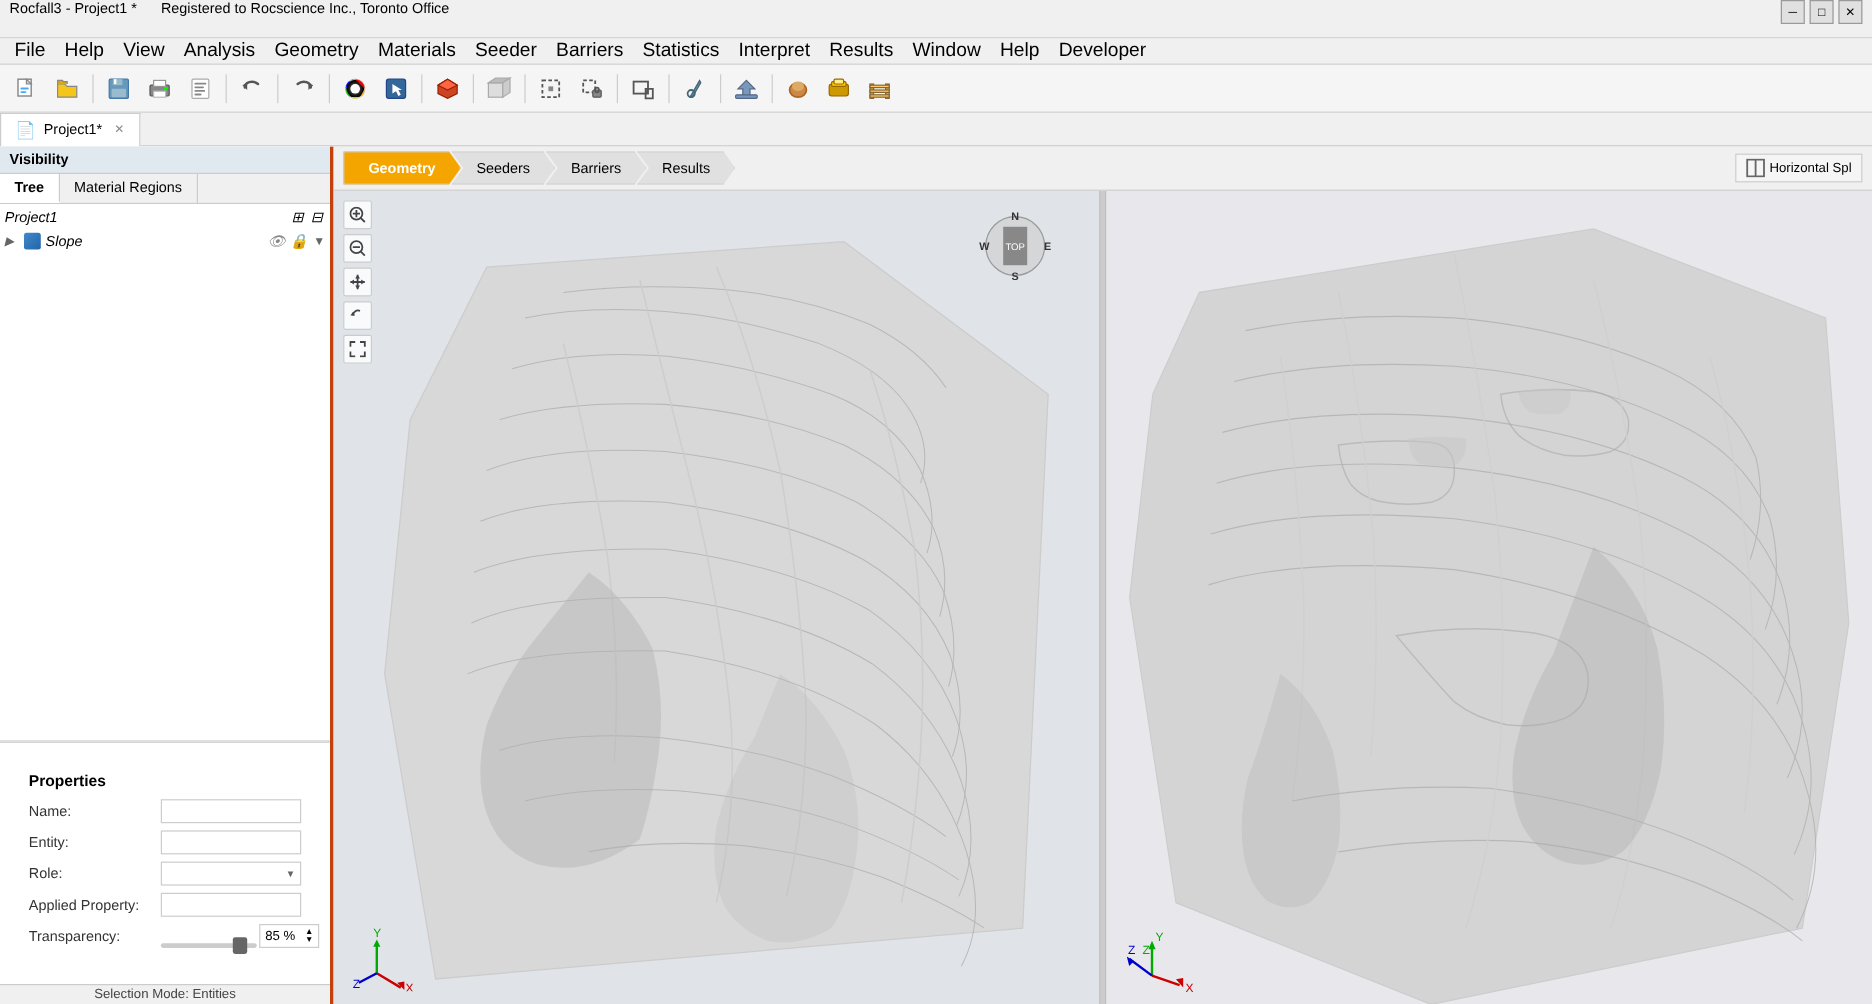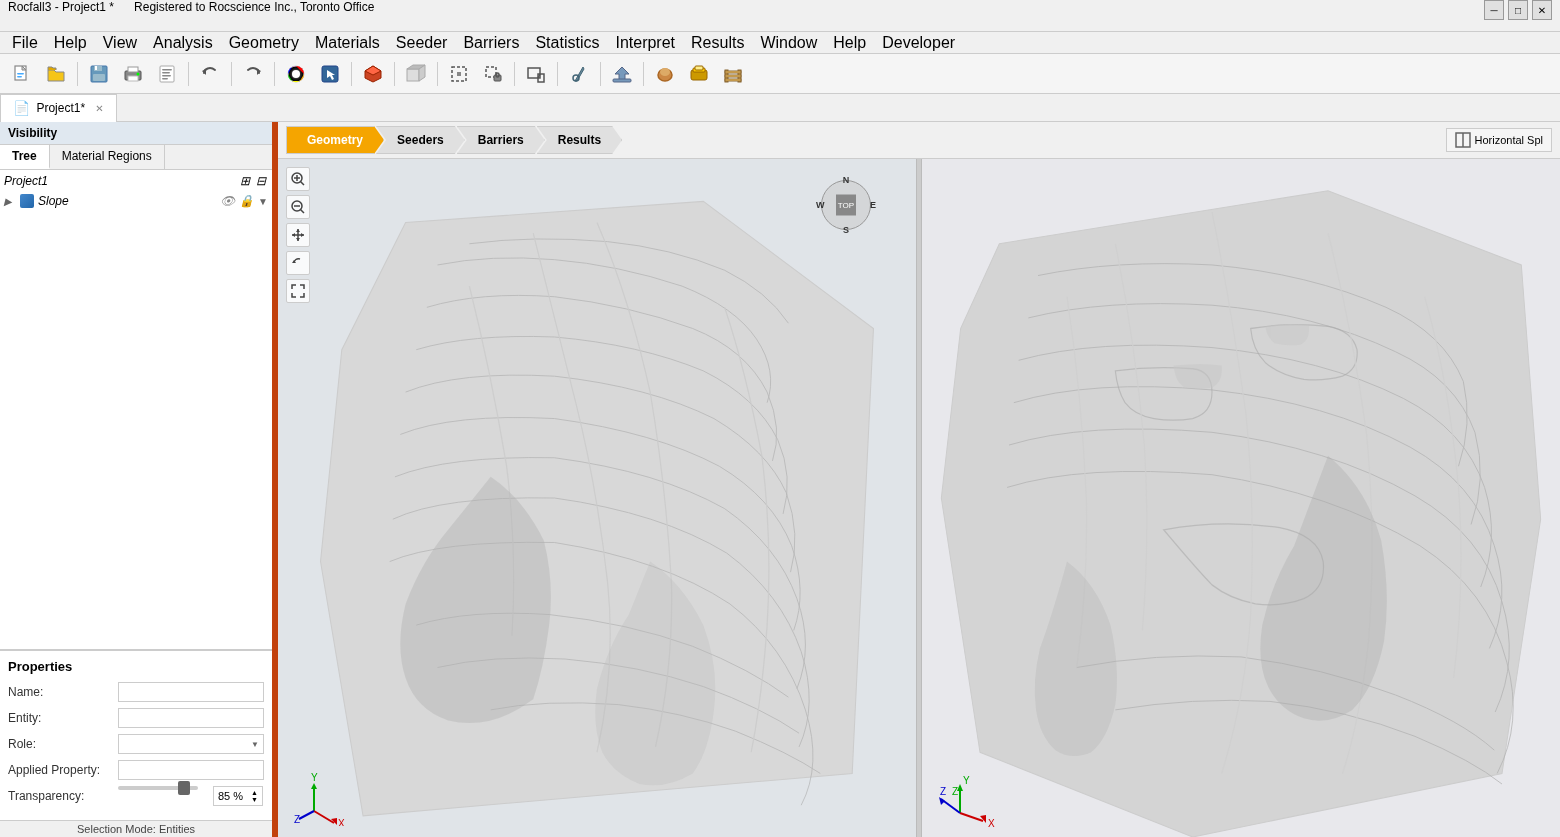"Visibility" .sidebar { border-right: 6px solid #c2410c -> 3px solid #c2410c }
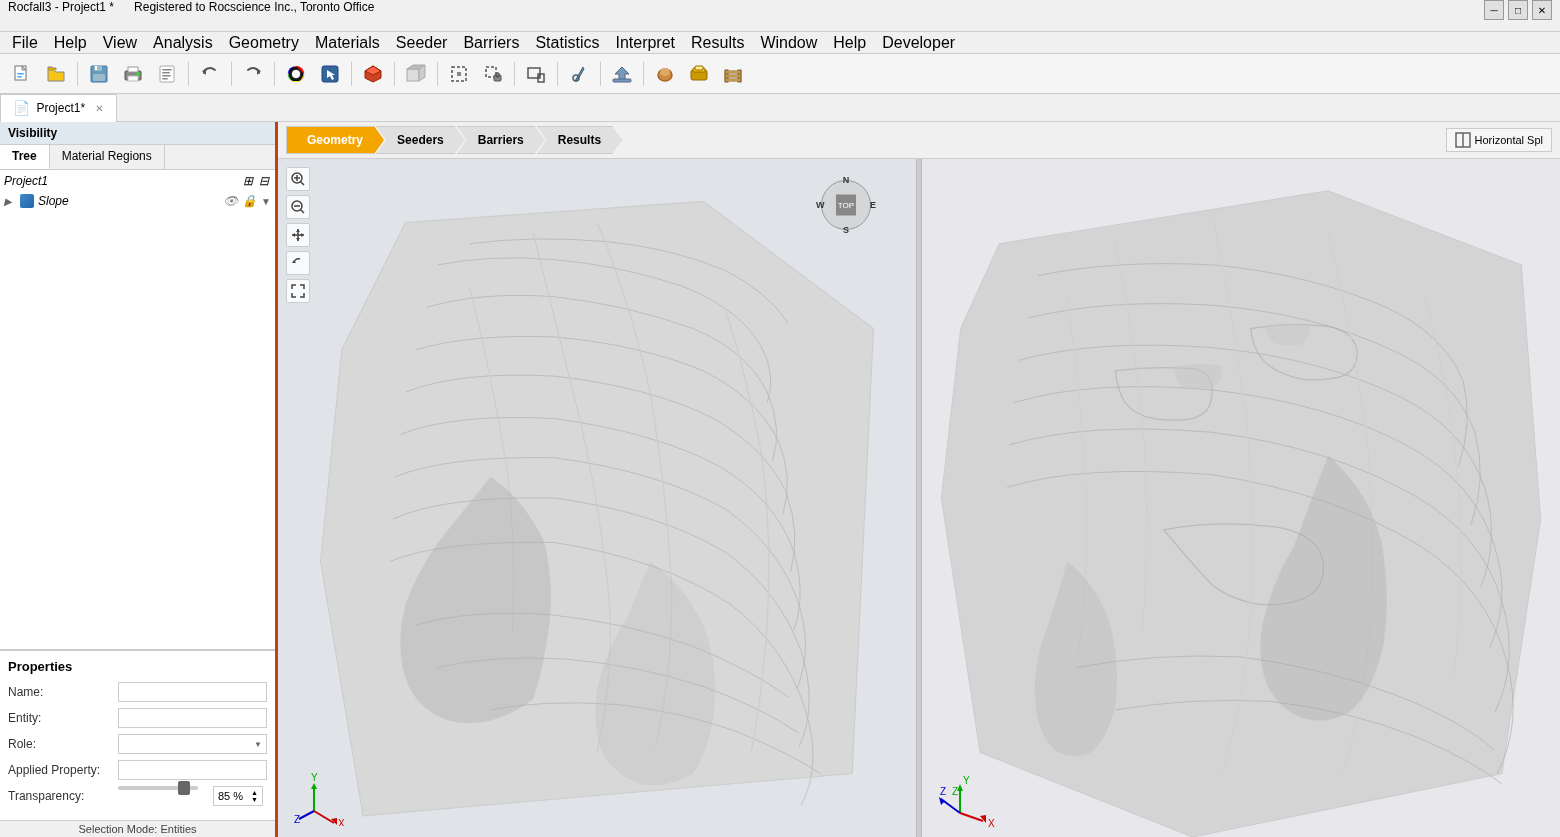"Seeders" .workflow-tab:not(.active) { font-weight: bold -> none }
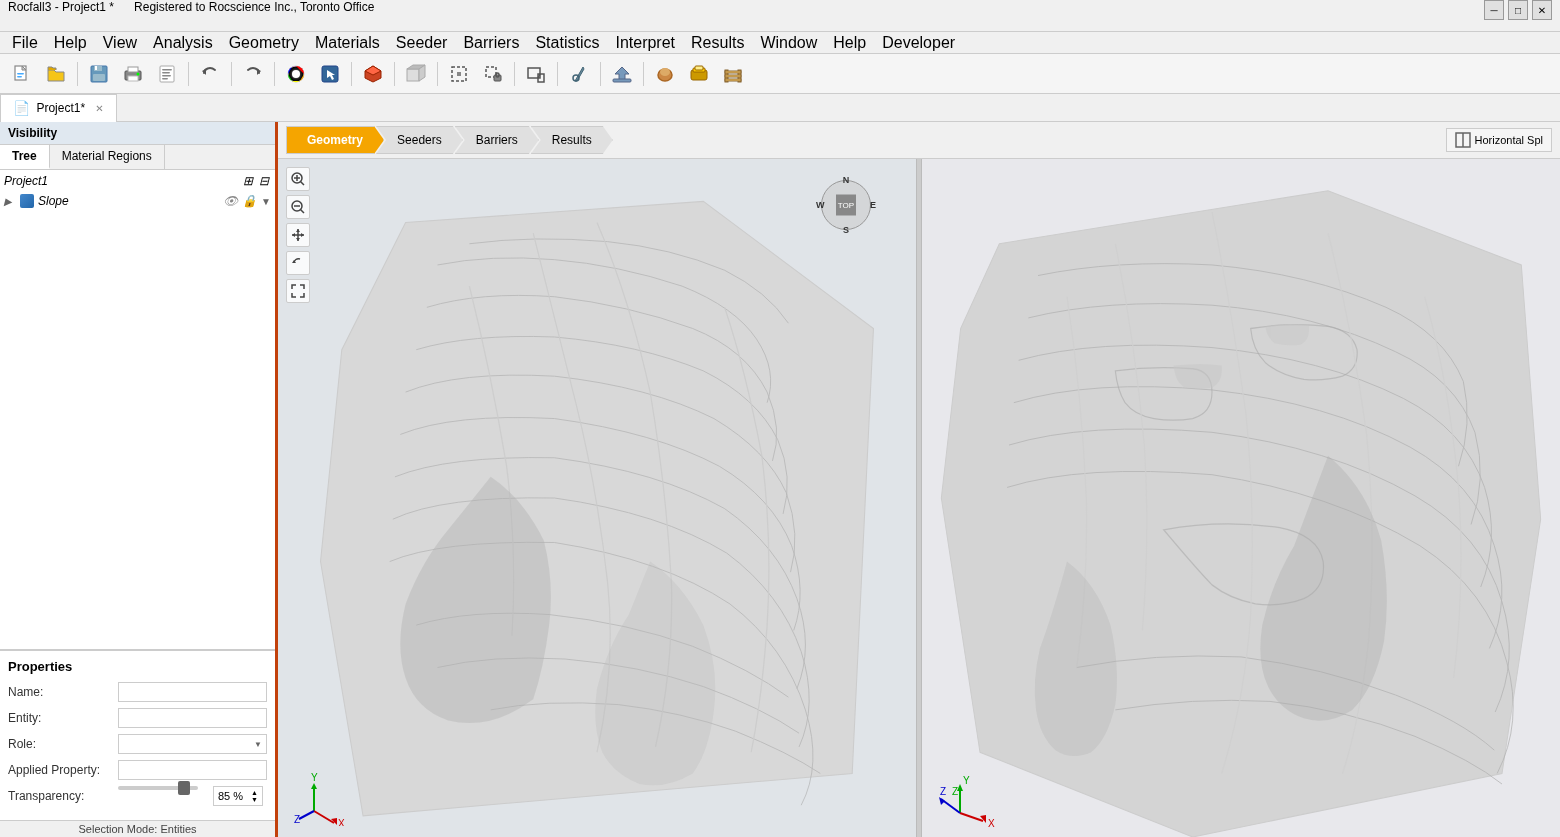"TOP" .compass-center { height: 21px -> 32px }
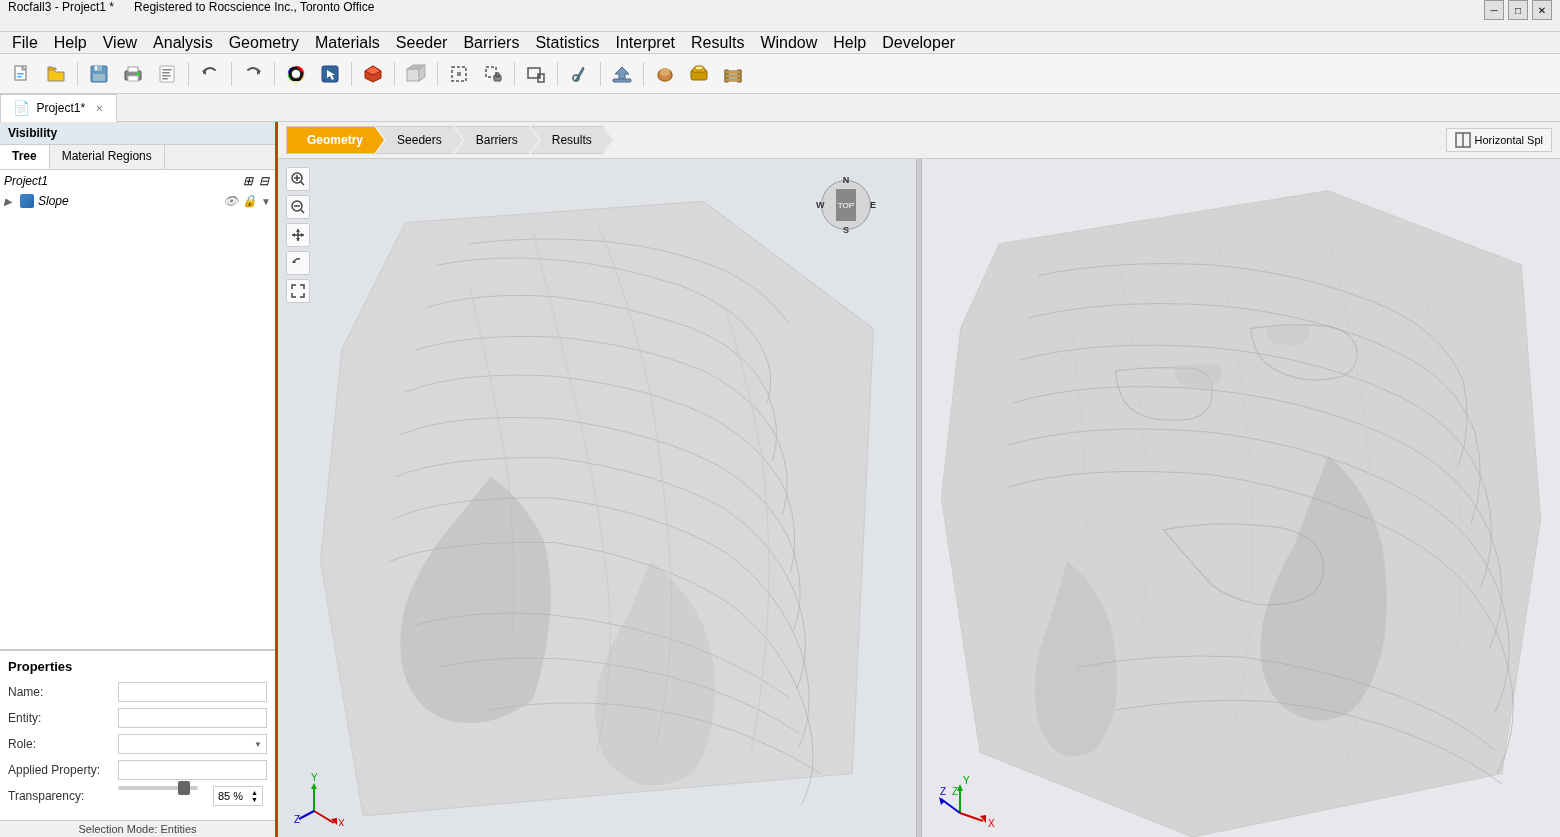"Properties" .properties-panel { padding: 8px -> 24px }
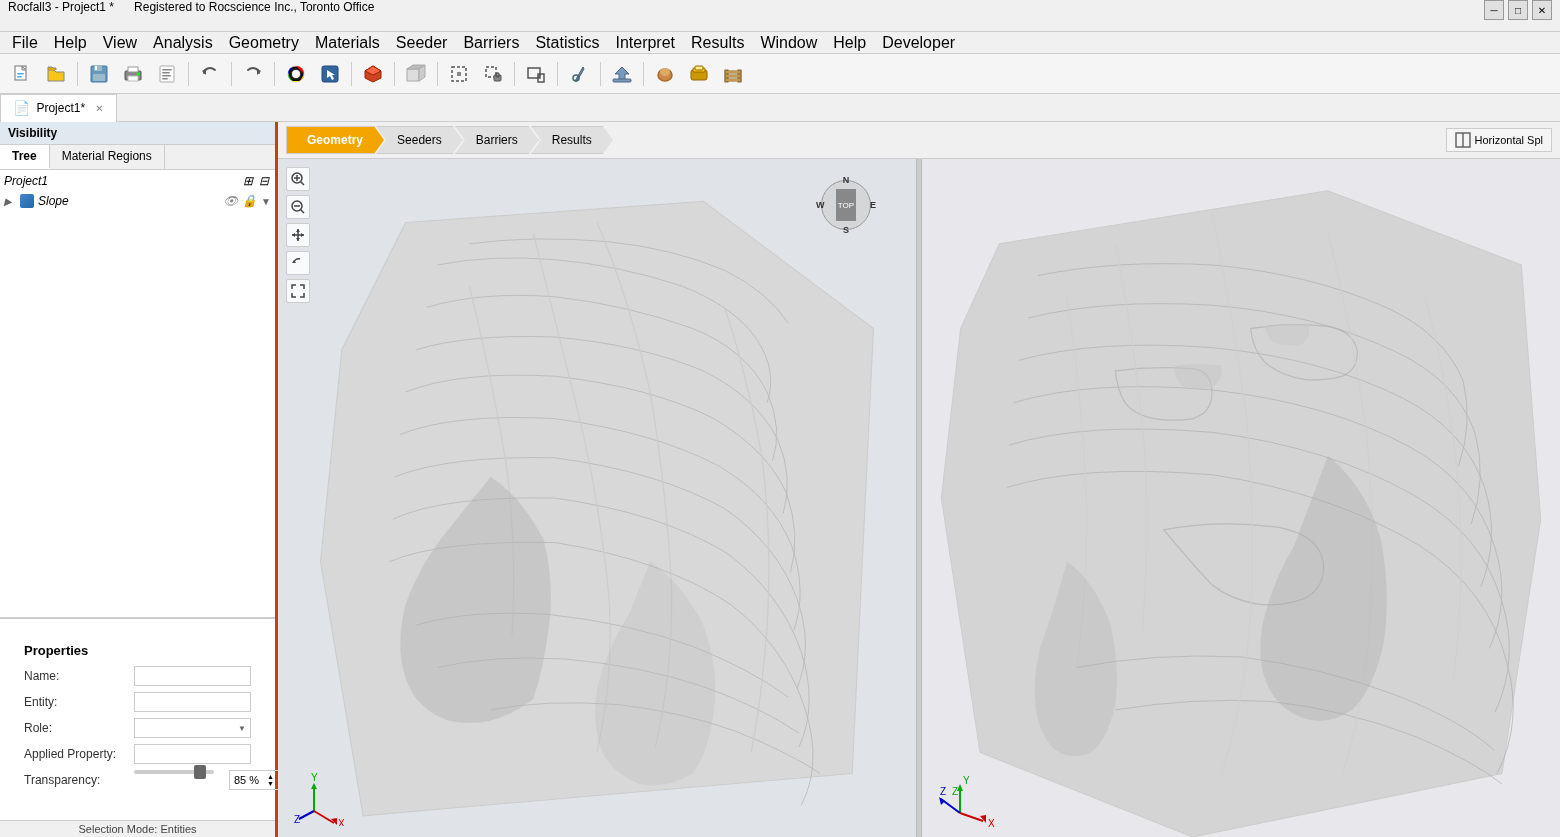"85 %" .slider-container { align-items: flex-start -> flex-end; gap: 15px -> 2px }
